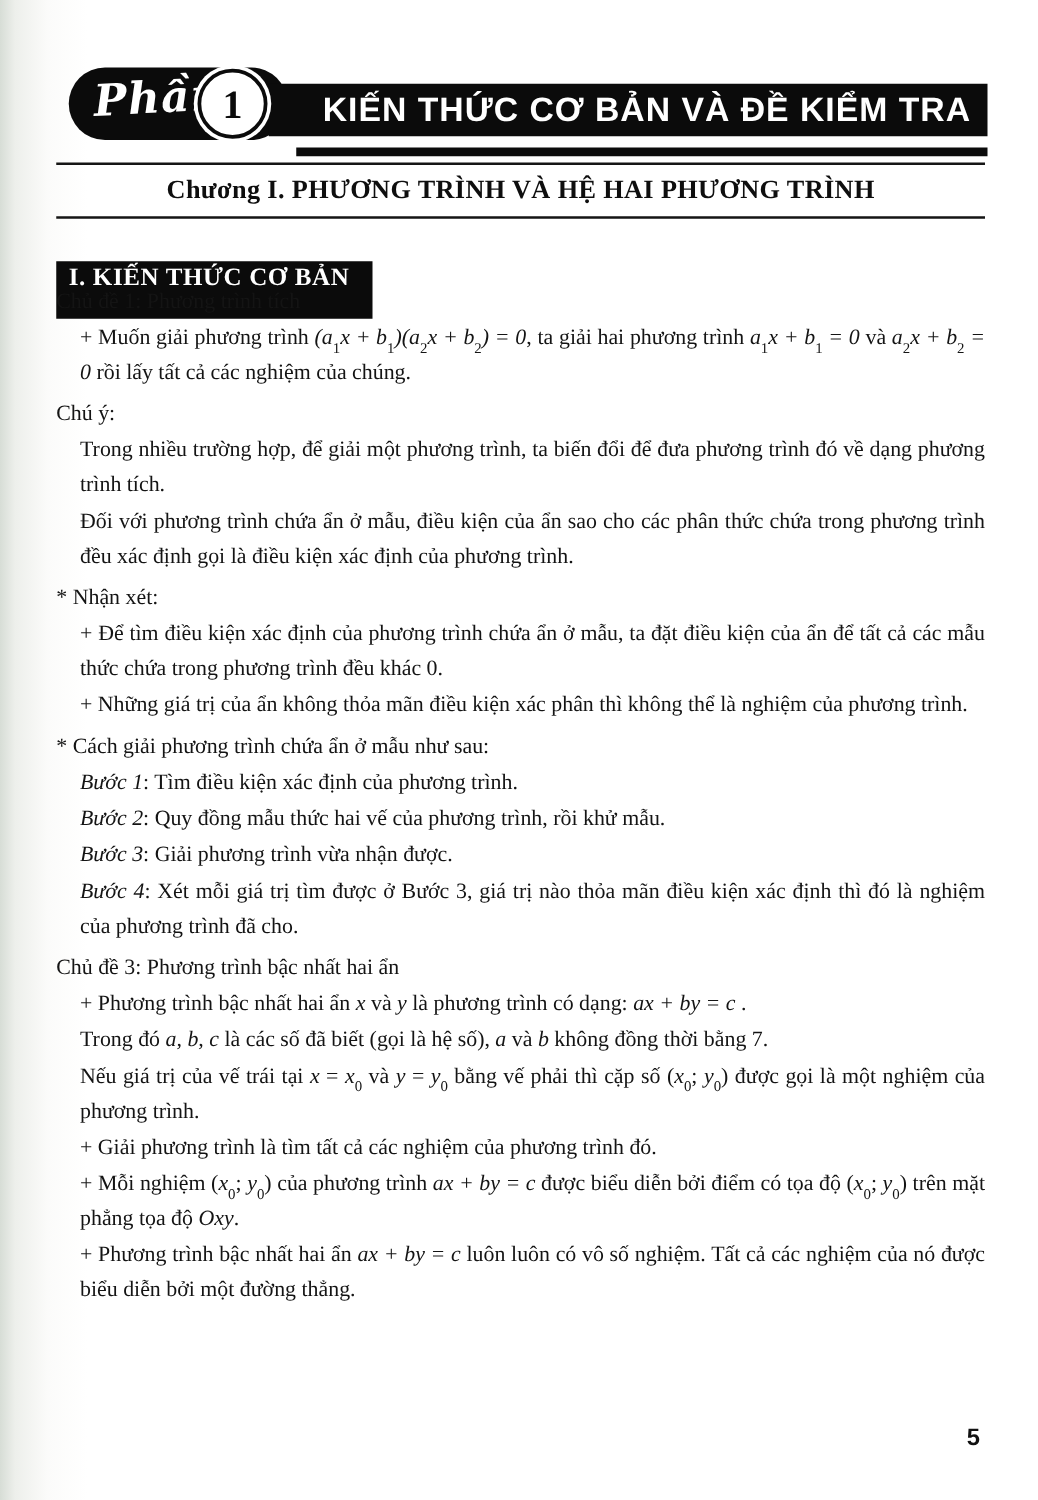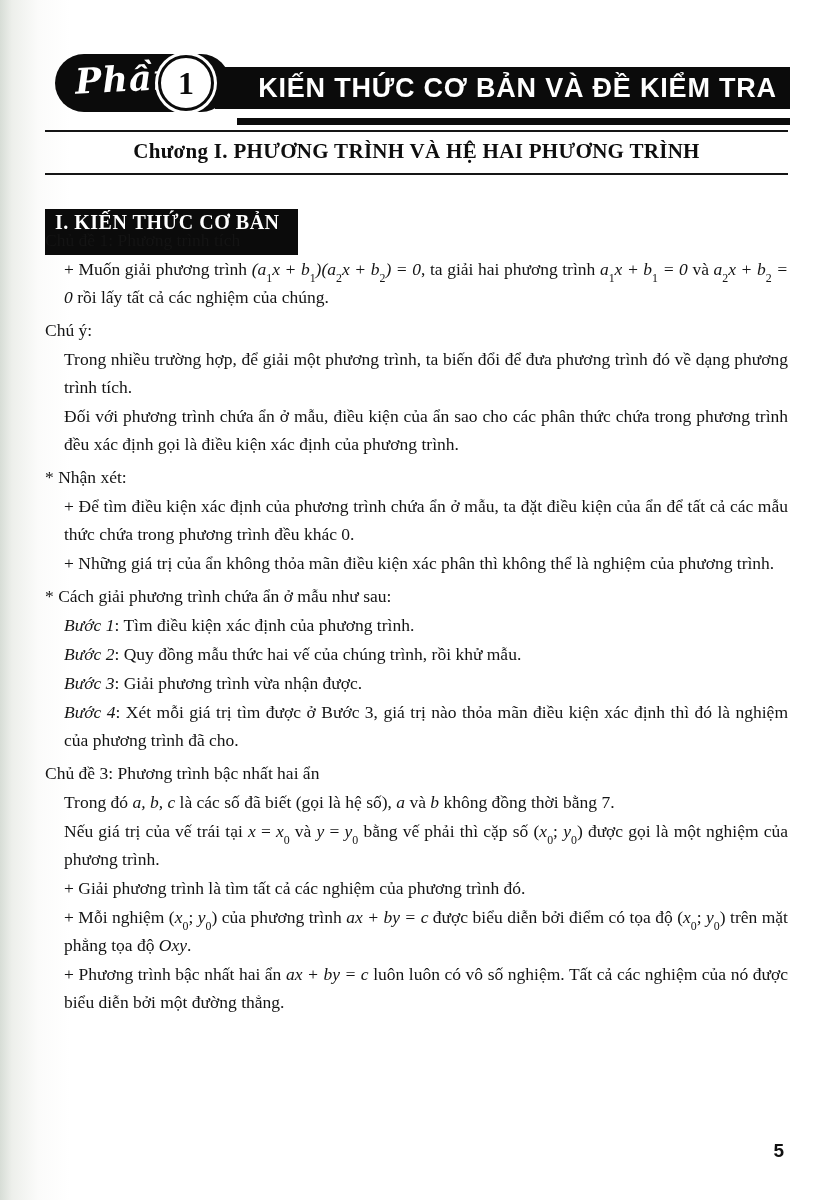": Quy đồng mẫu thức" span { text: chúng -> phương }
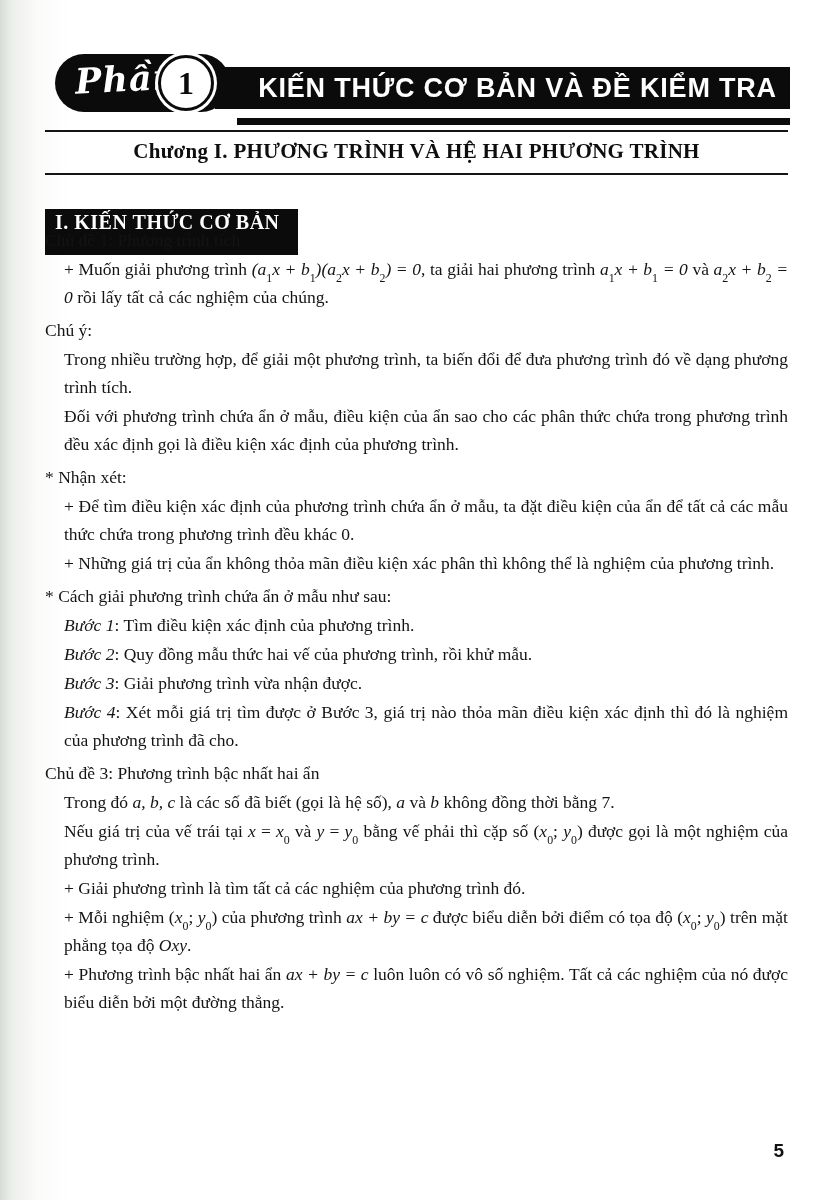"+ Phương trình bậc nhất hai ẩn x" p.para { html: none -> <p><span>+ Phương trình bậc nhất hai ẩn </span><span>x</span><span> và </span><span>y</span><span> là phương trình có dạng: </span><span>ax + by = c</span><span> .</span></p> }
